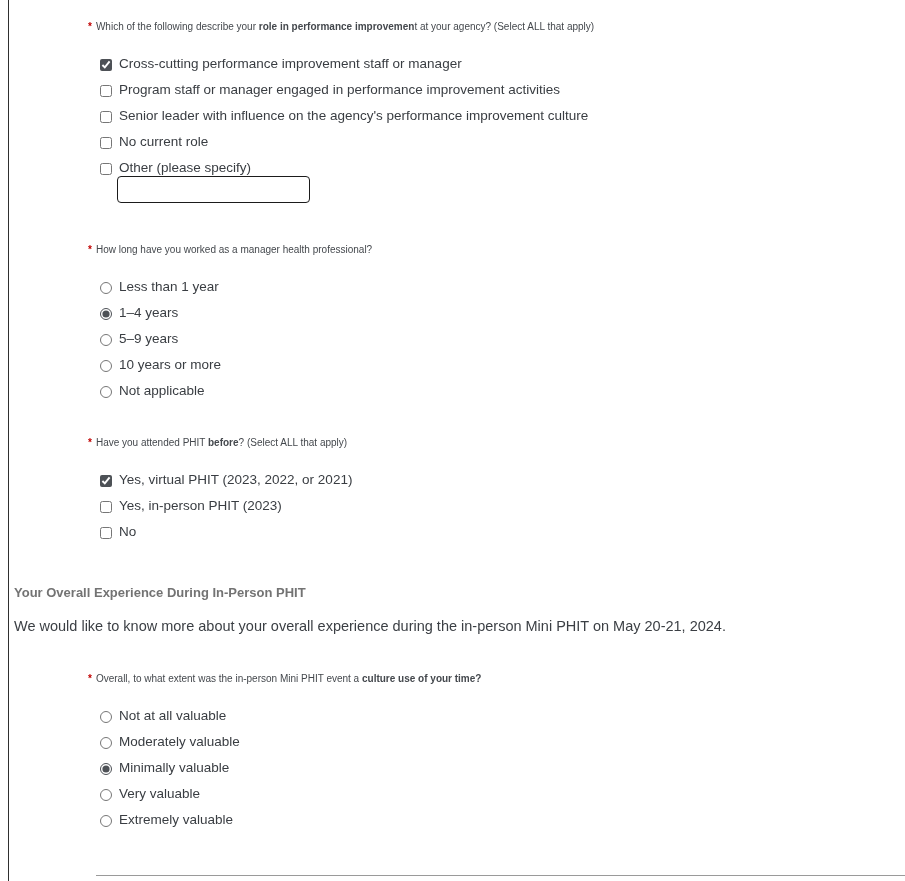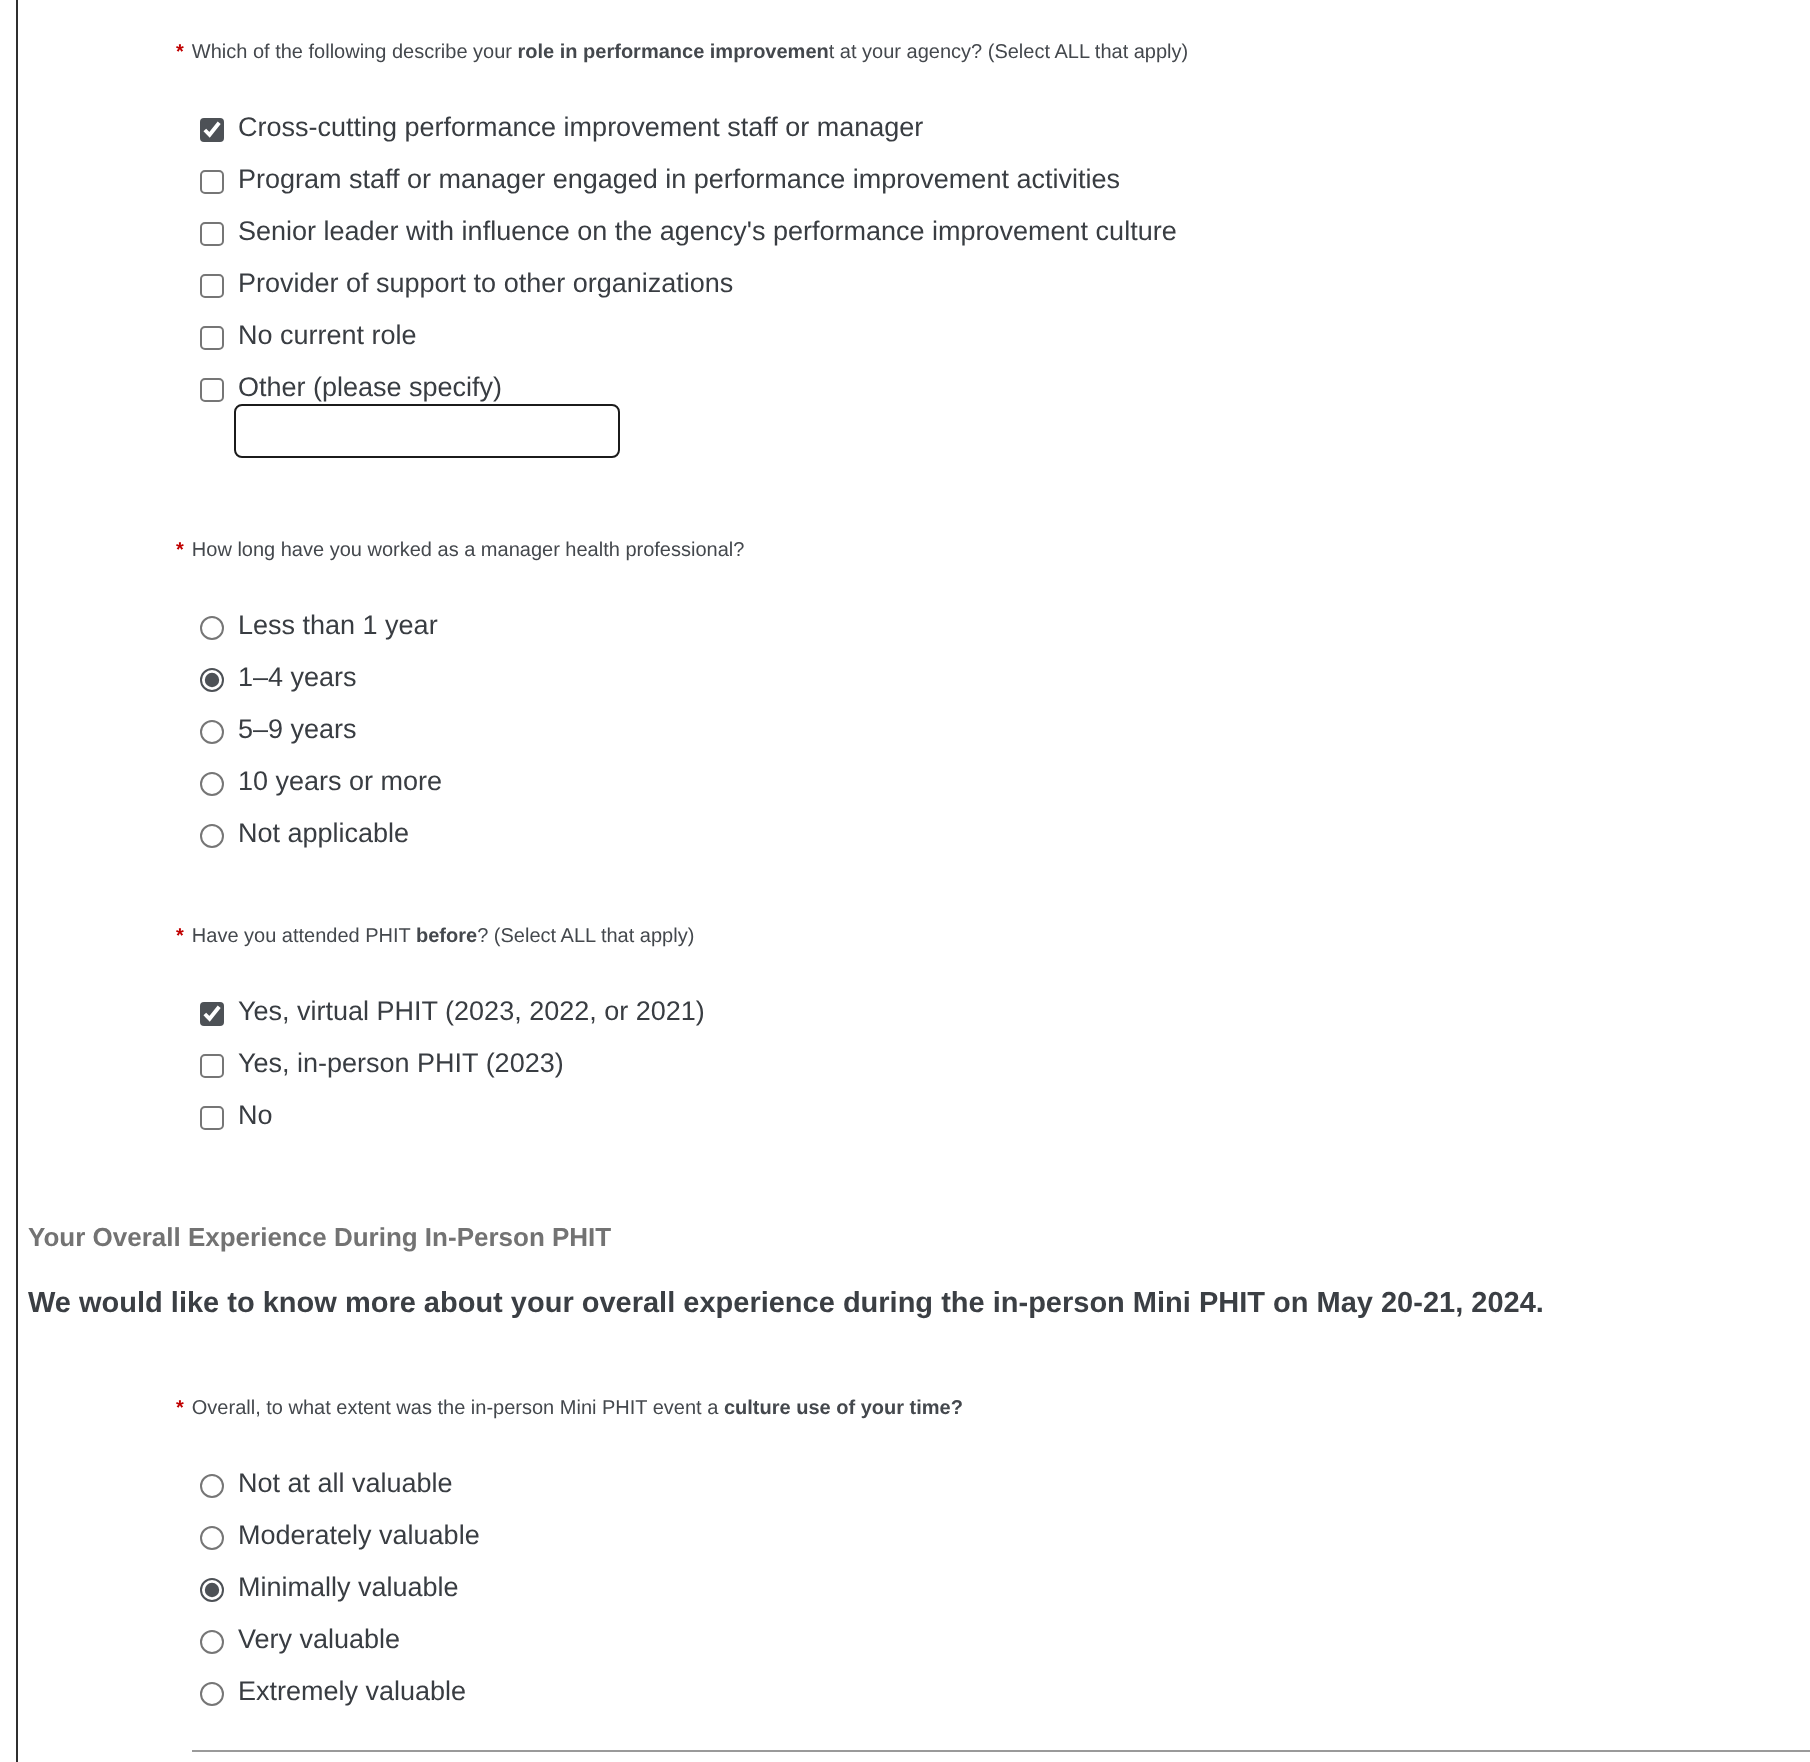"Provider of support to other" label.opt { html: <label> <input> <span>Provider of support to other organizations</span> </label> -> none }
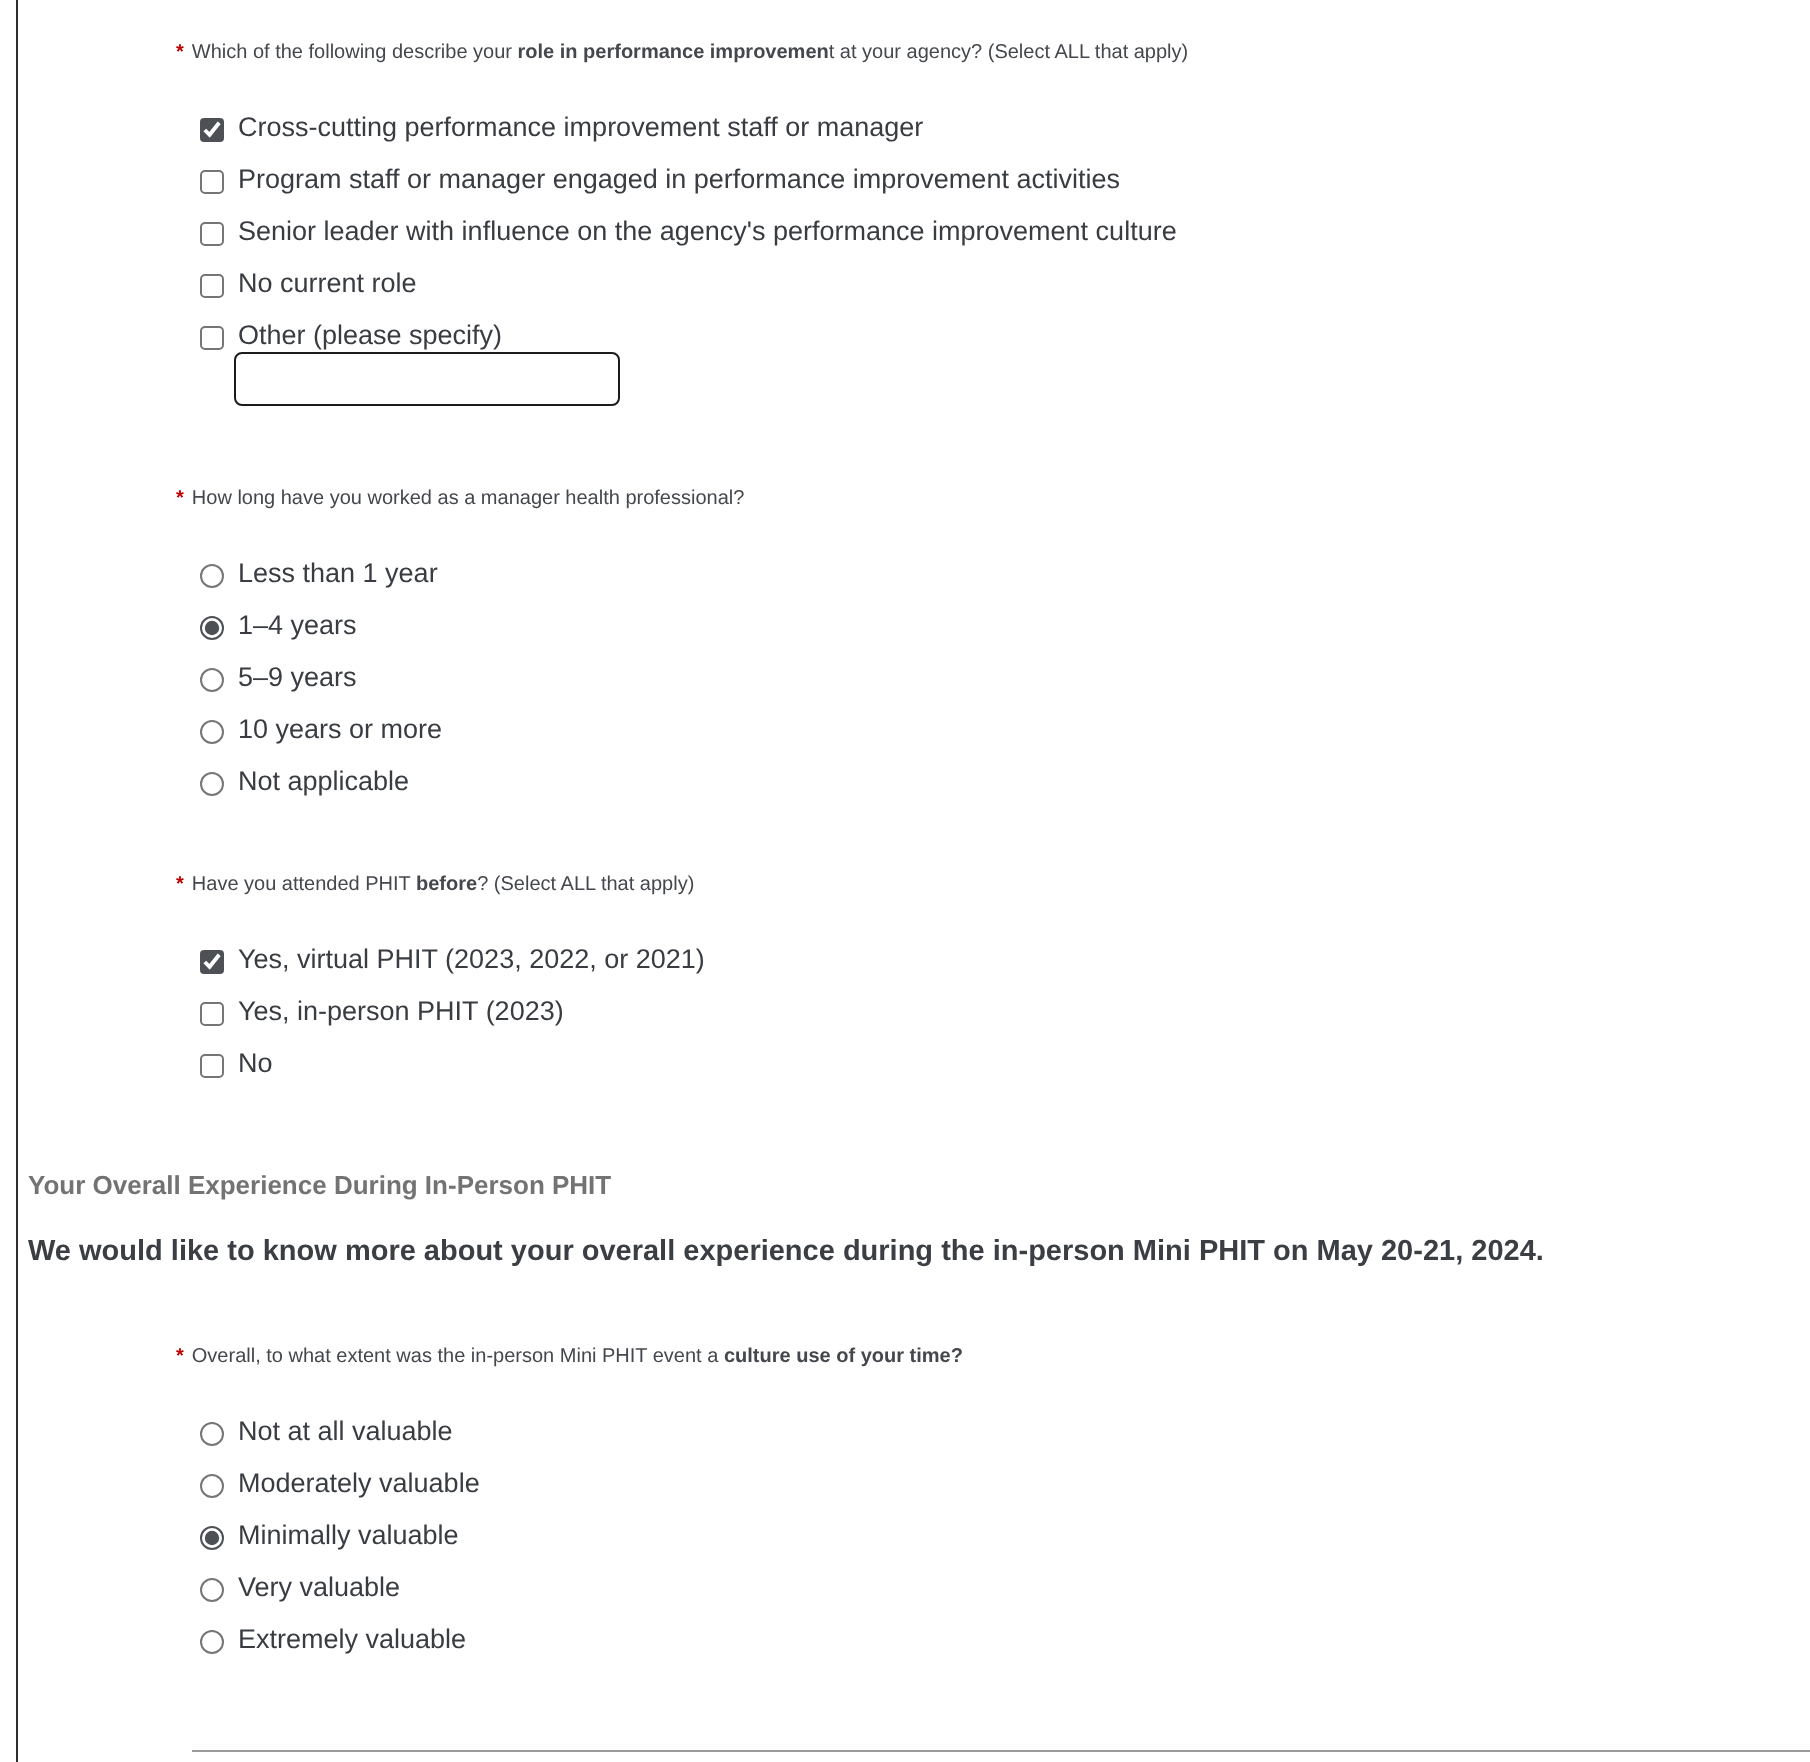"We would like to know" .section-desc { font-weight: bold -> none }
